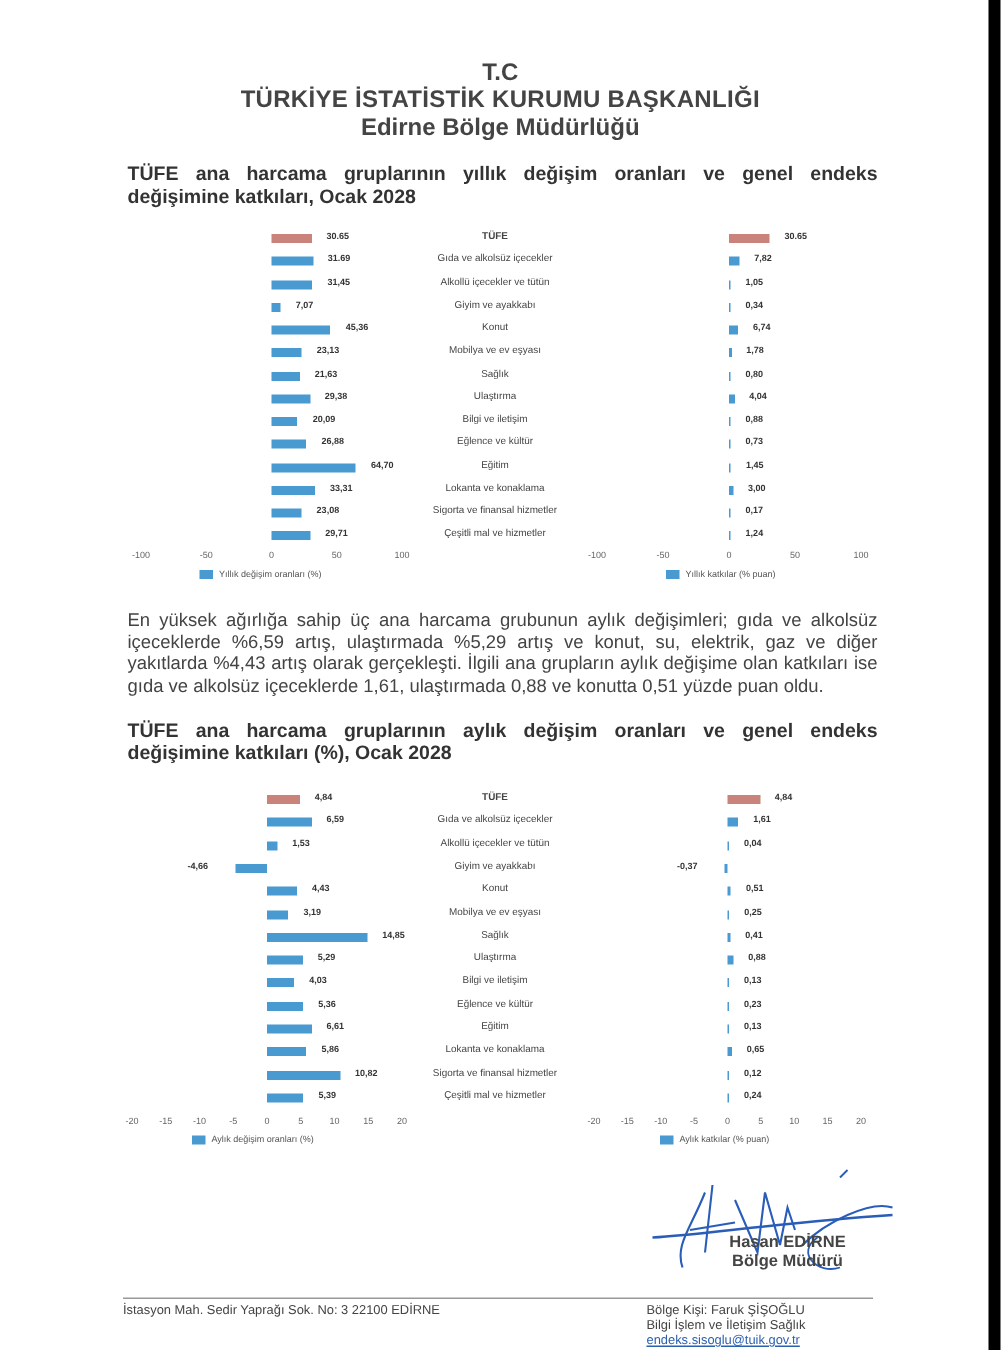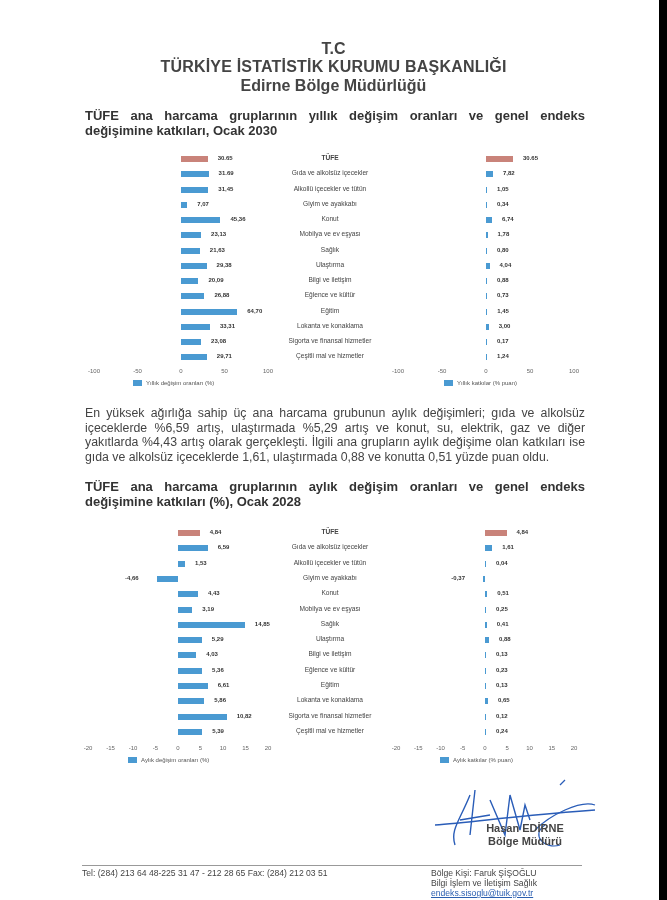"TÜFE ana harcama gruplarının yıllık" div.sec-title { text: 2030 -> 2028 }
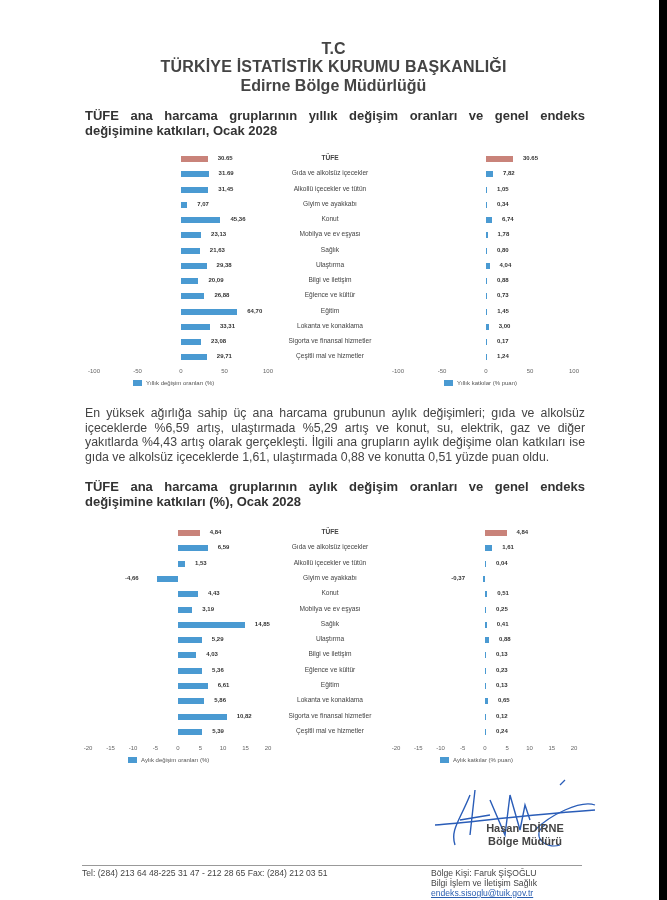"İstasyon Mah. Sedir Yaprağı Sok." div { html: none -> <div>İstasyon Mah. Sedir Yaprağı Sok. No: 3 22100 EDİRNE</div> }
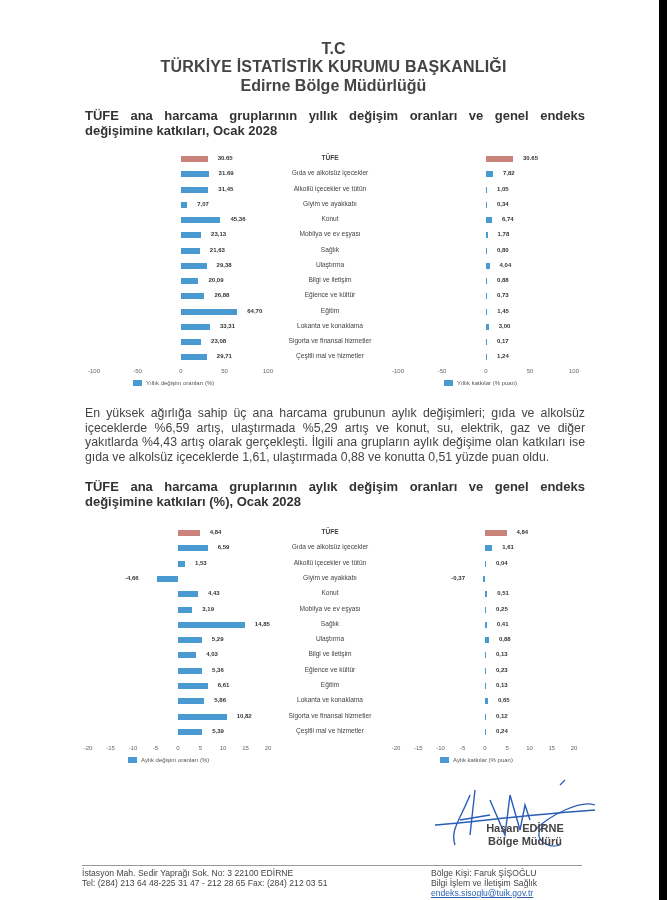"Tel: (284) 213 64 48-225" div { html: <div>Tel: (284) 213 64 48-225 31 47 - 212 28 65 Fax: (284) 212 03 51</div> -> none }
